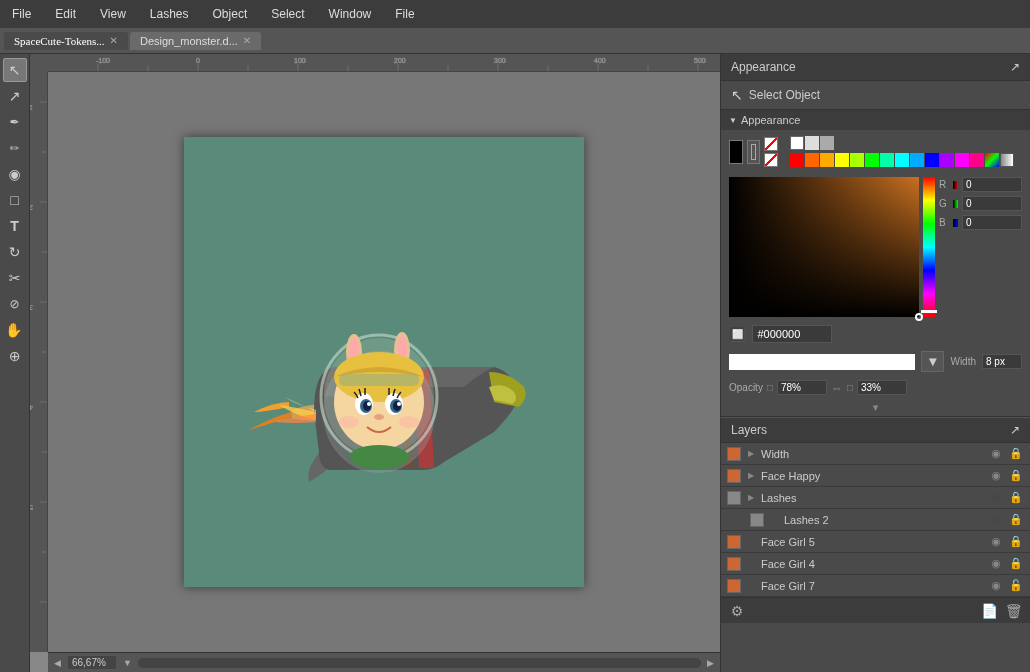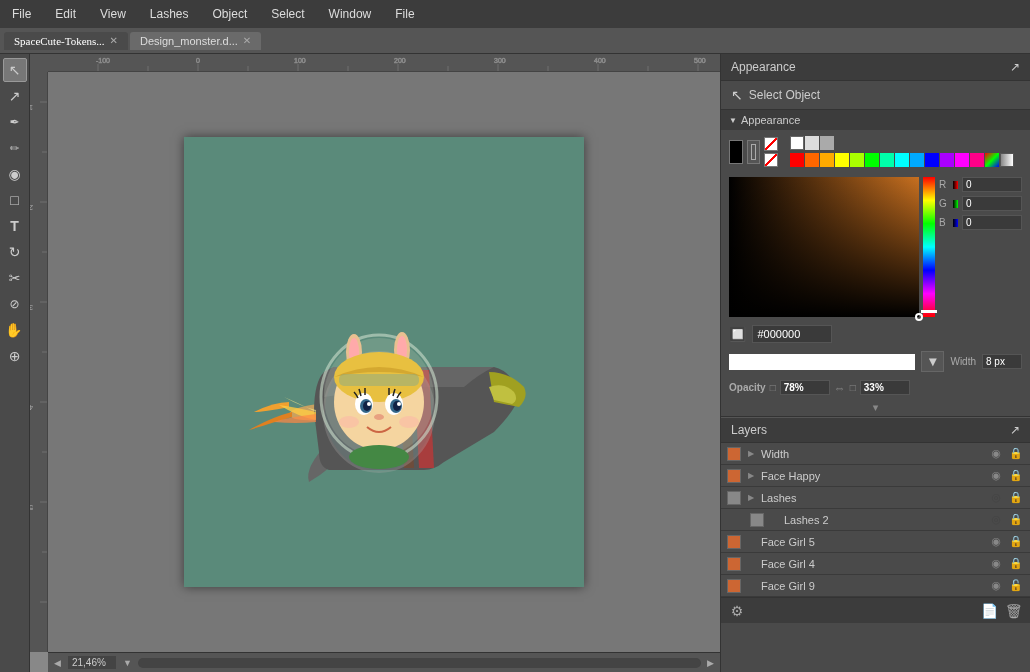"Opacity" .opacity-label { font-weight: bold -> none }
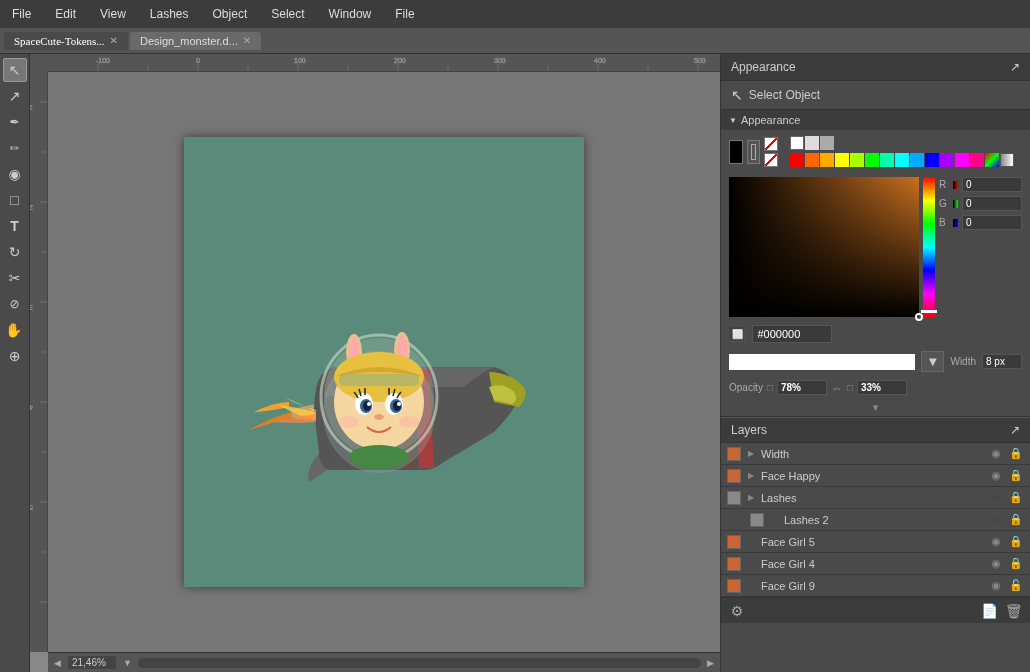"78%" .opacity-input { font-weight: bold -> none }
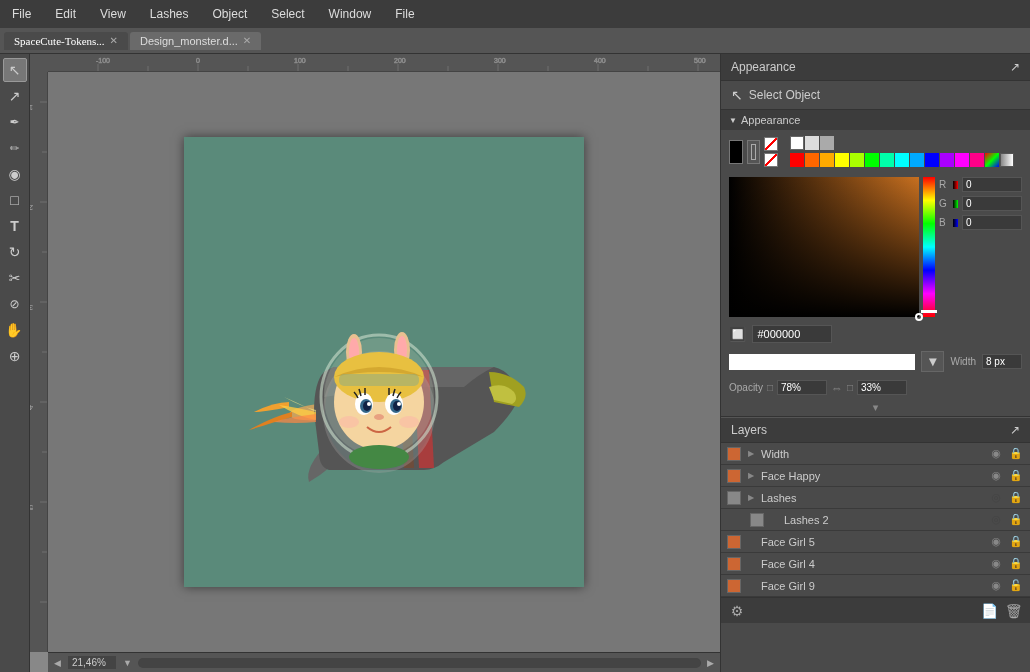"Face Girl 9" span.layer-name { text: 9 -> 7 }
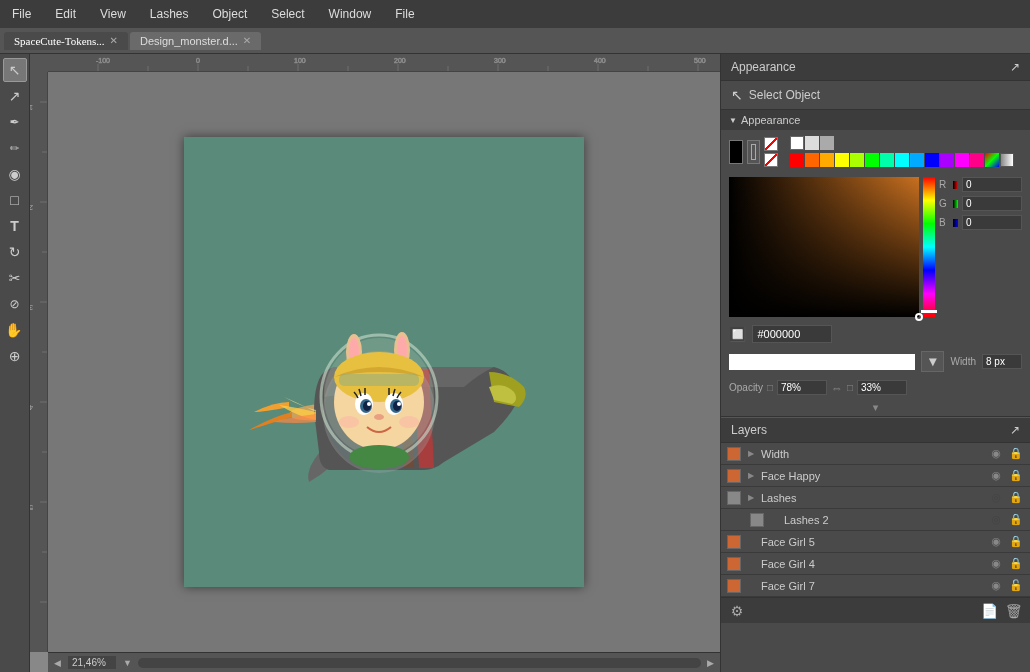"21,46%" div { text: 21,46% -> 66,67% }
